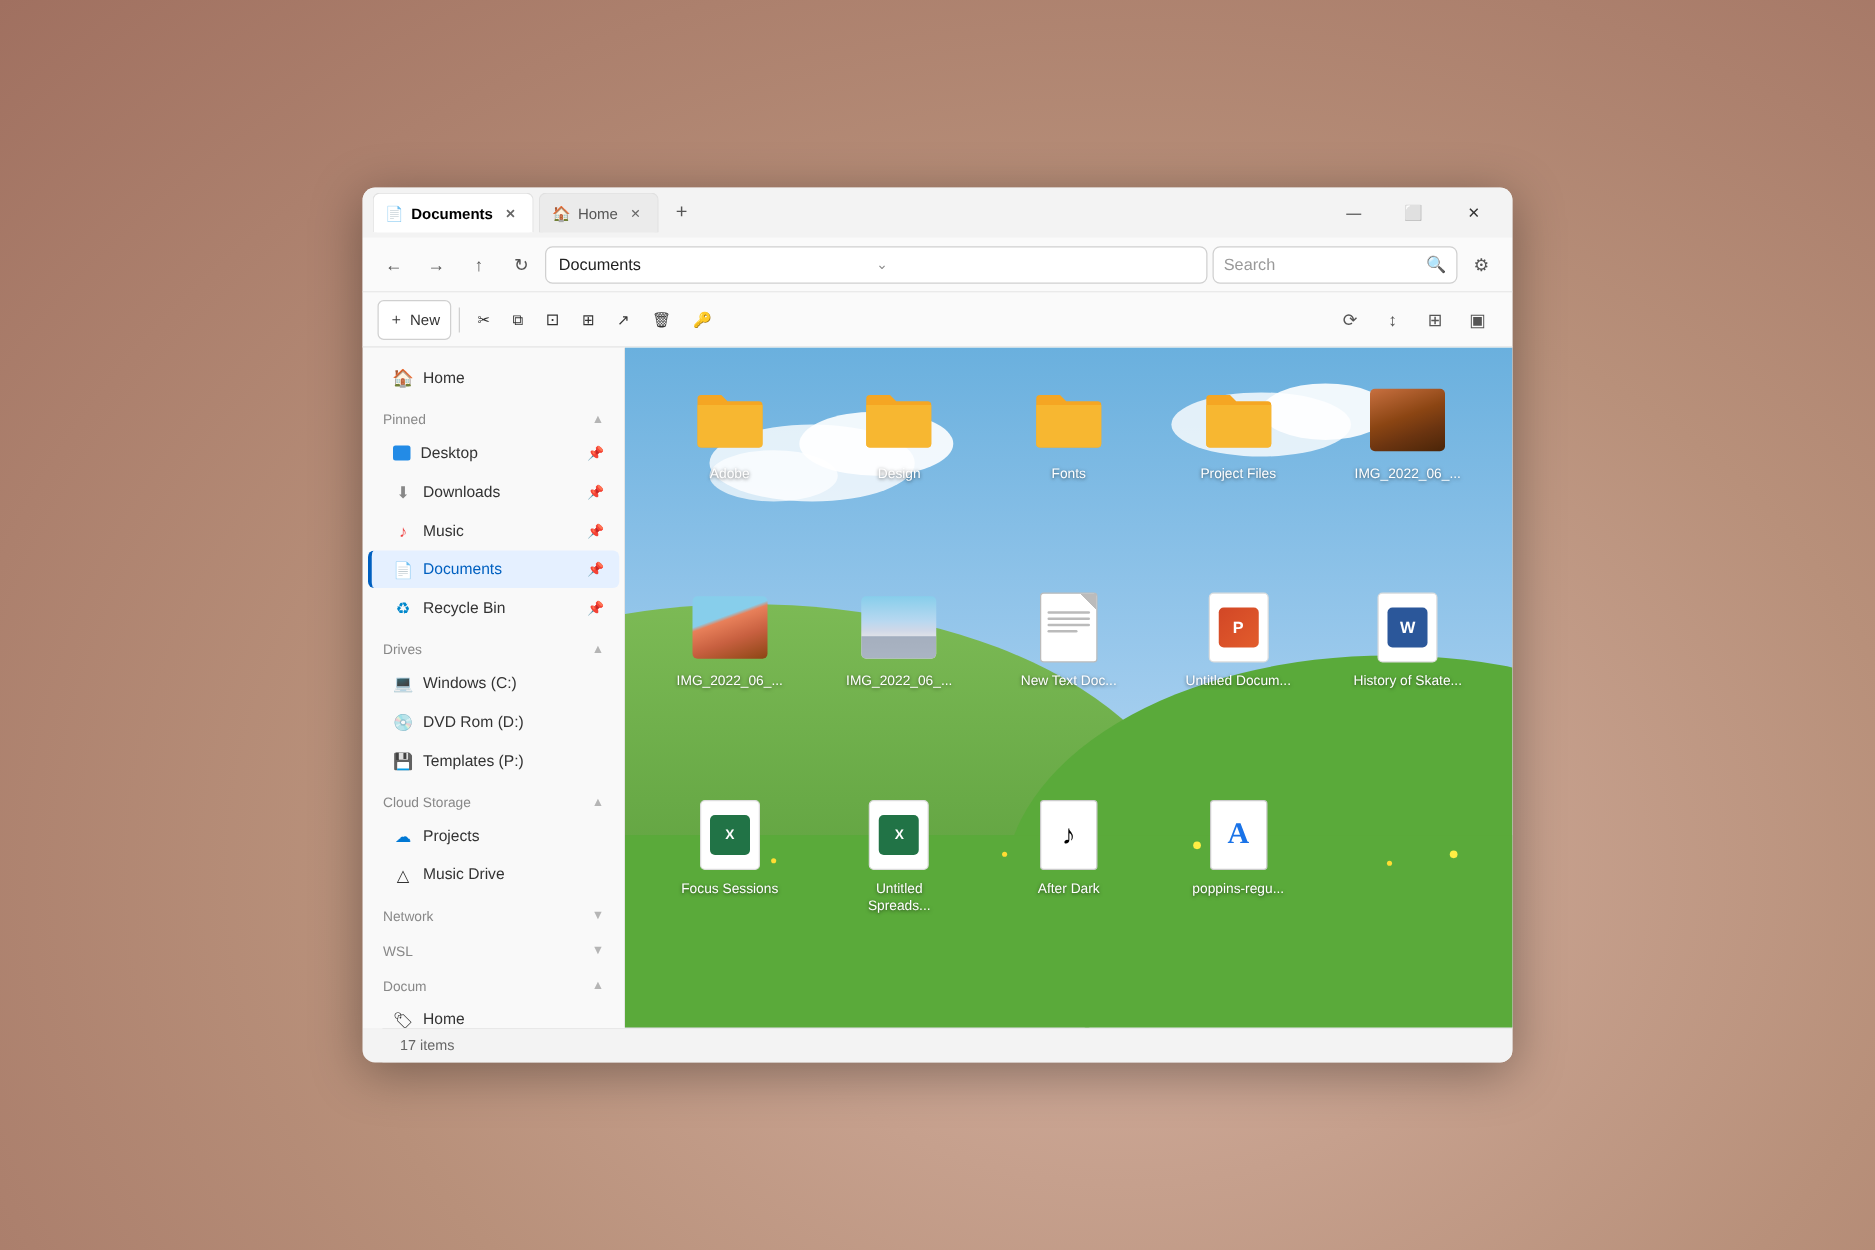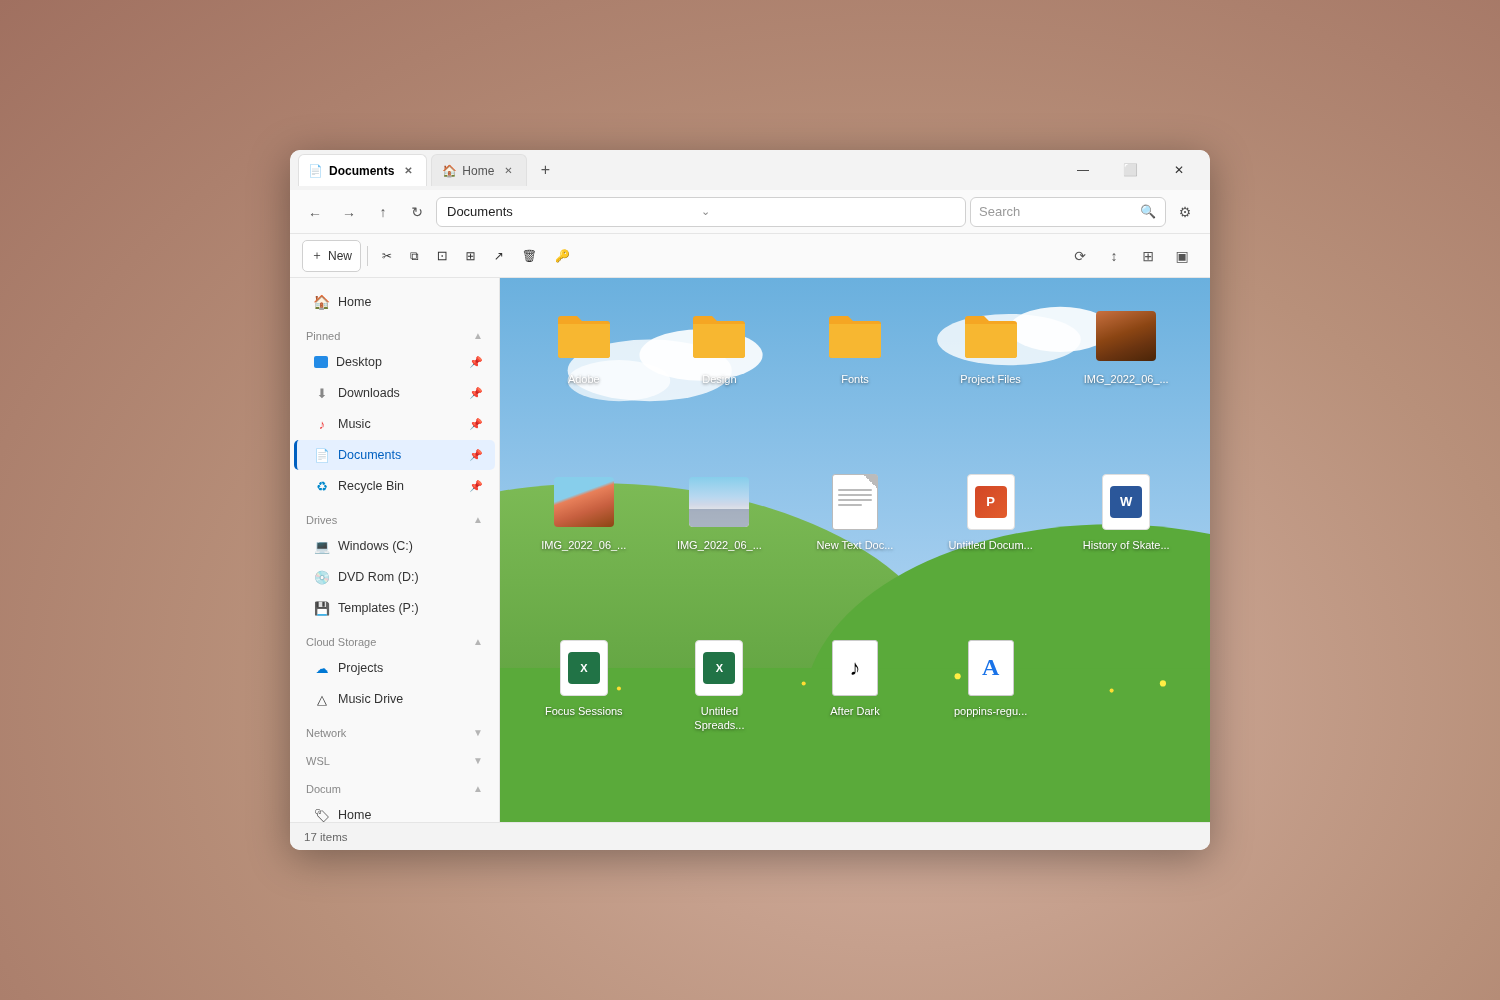"17 items" .status-bar { margin-left: none -> 16px }
